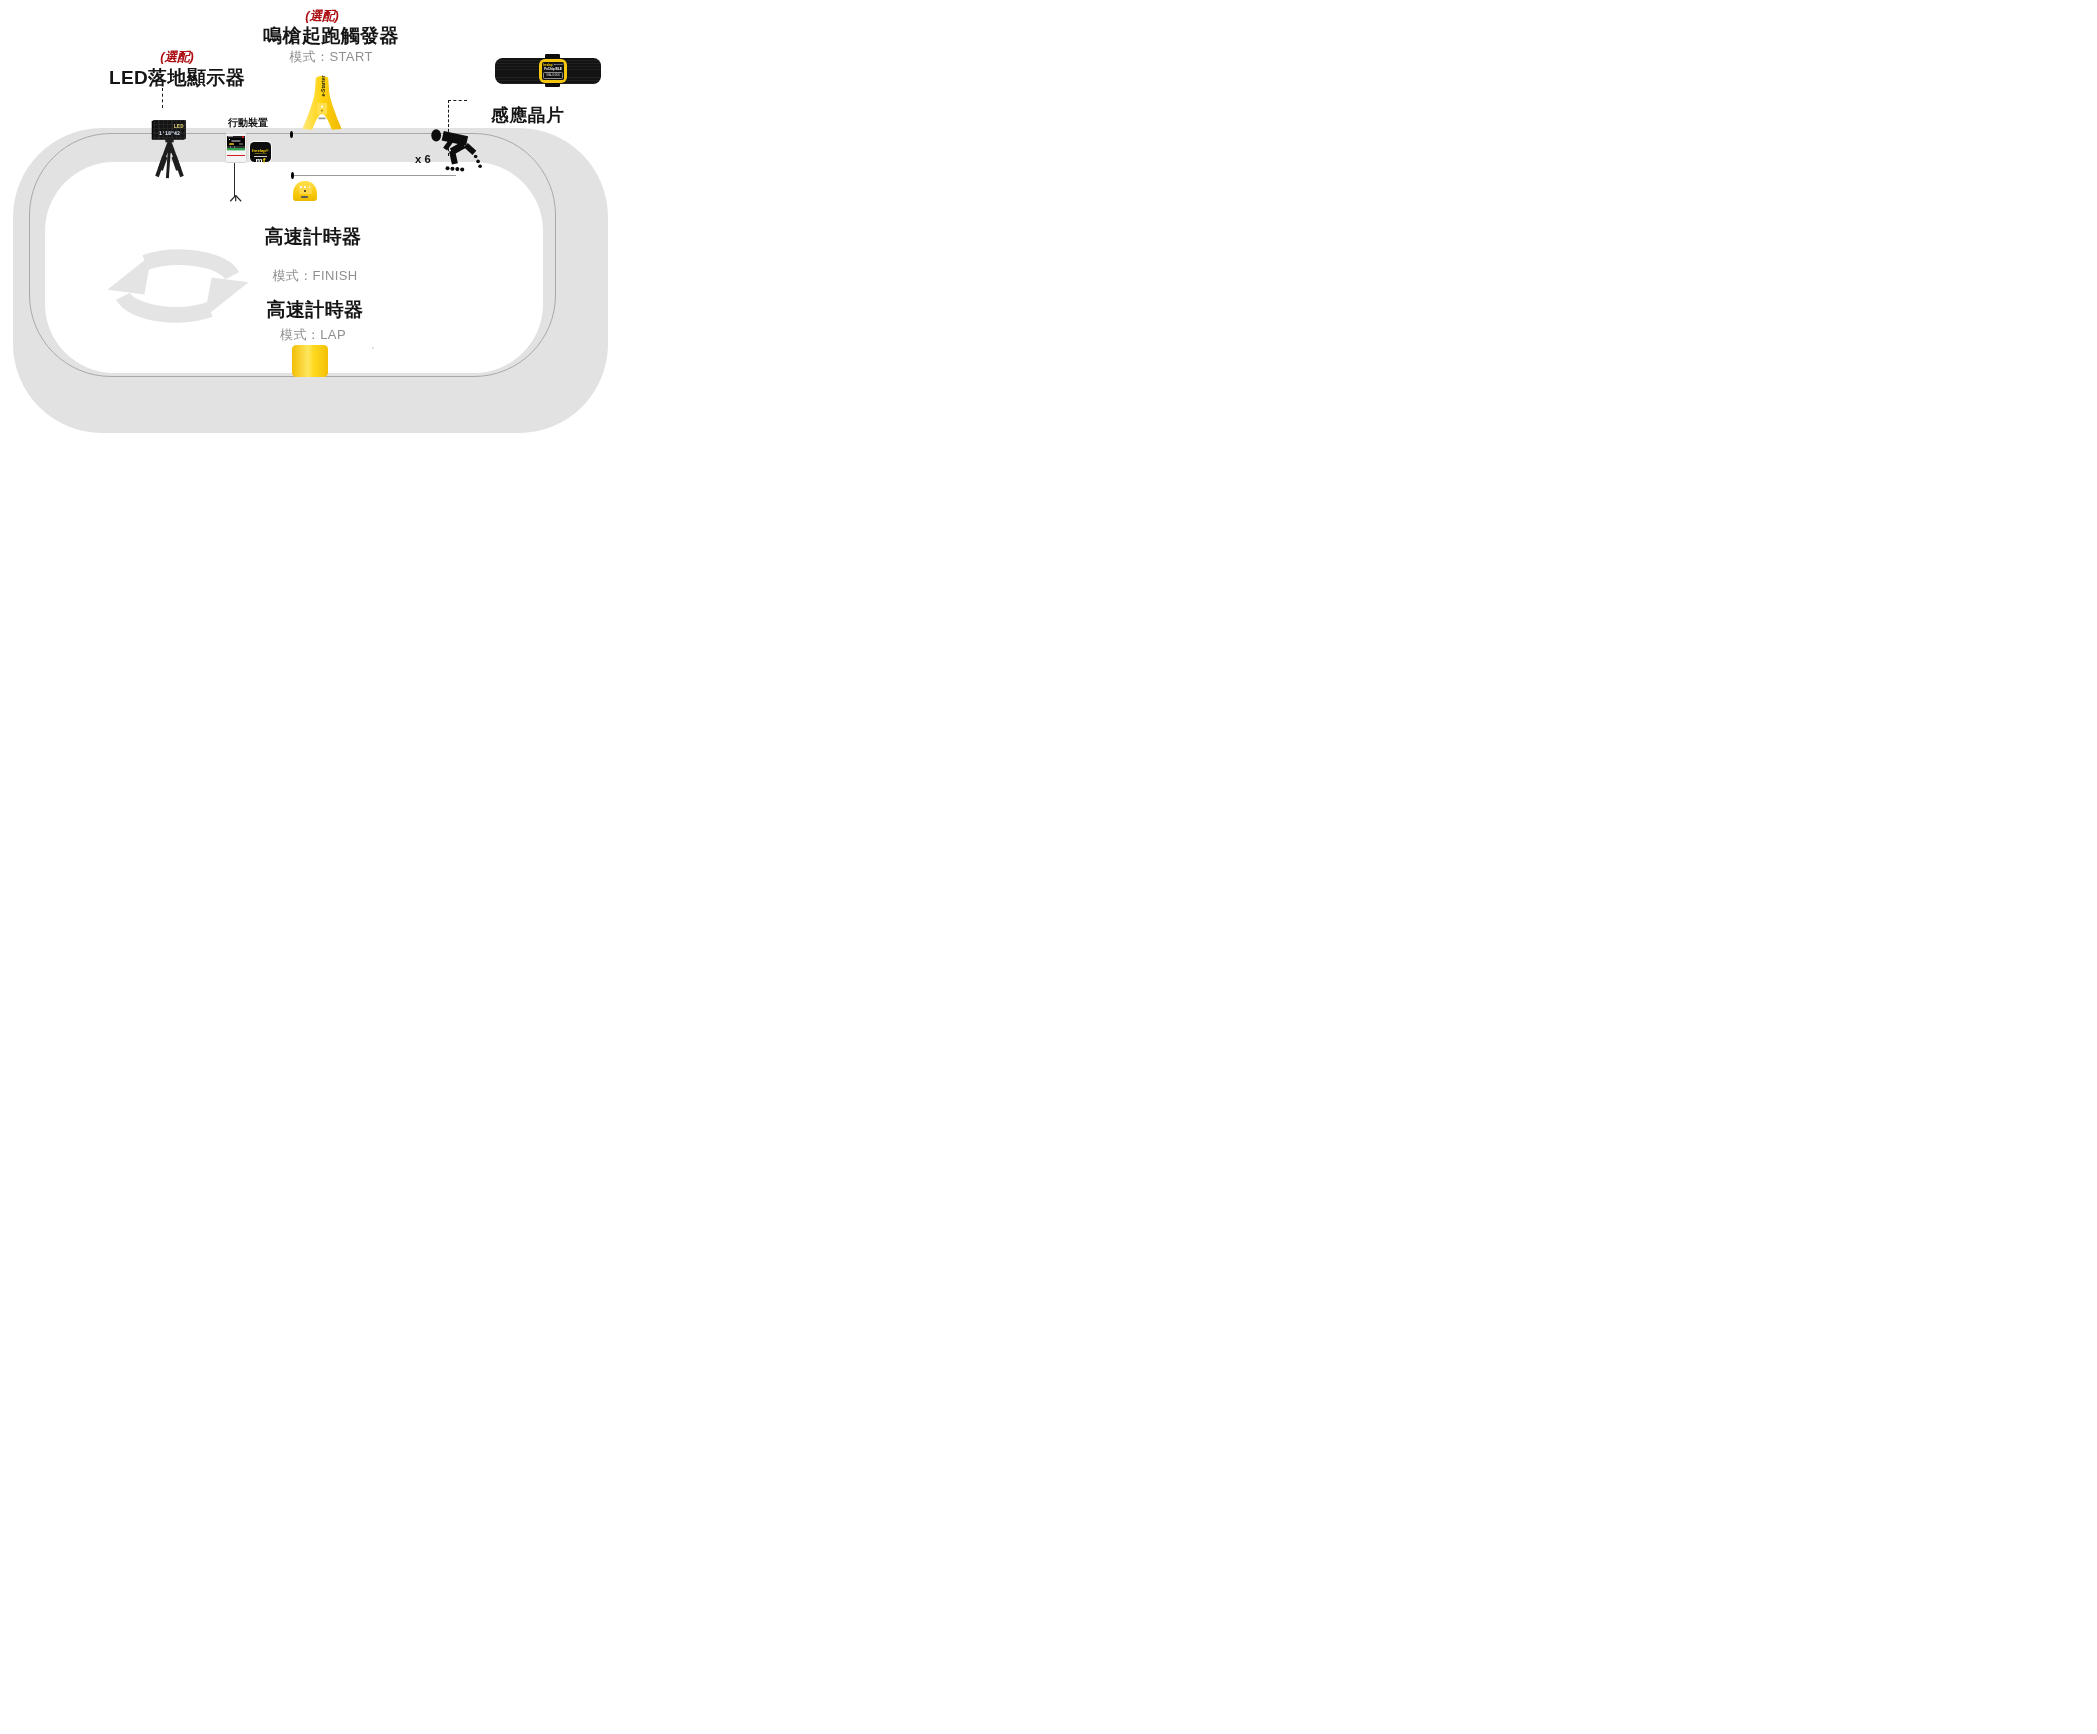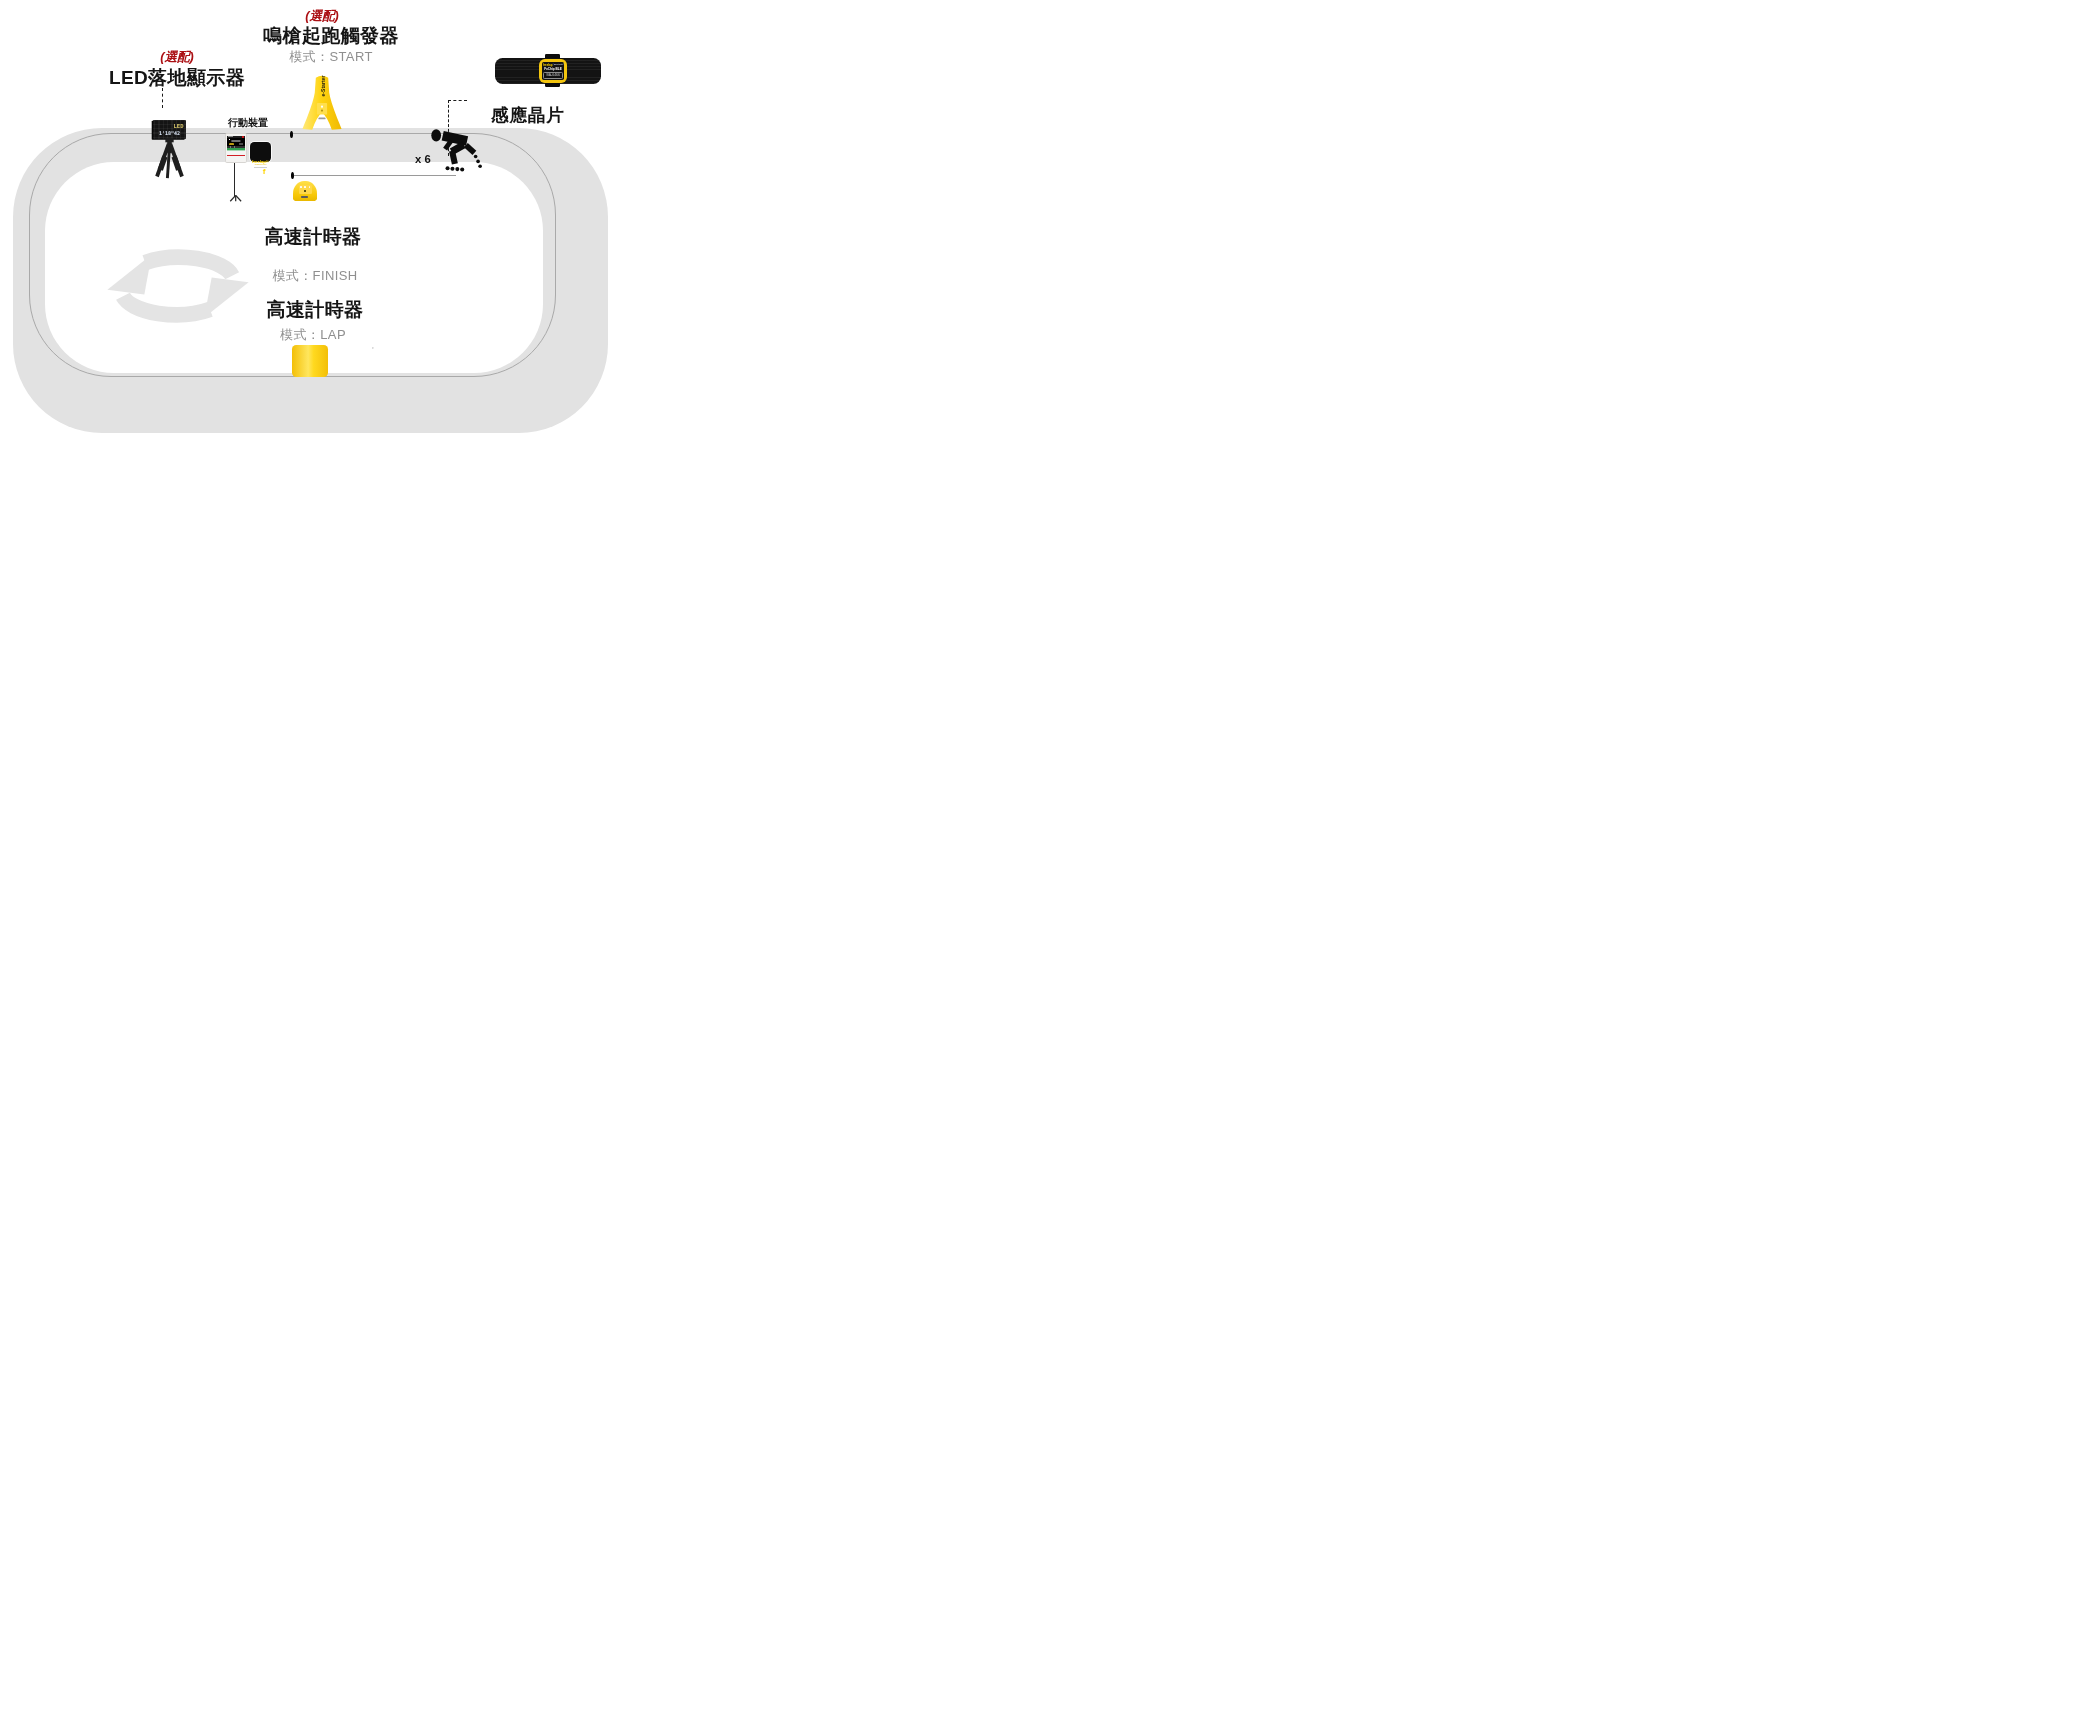"mf" .mf-icon { padding-top: 18px -> 7px }
